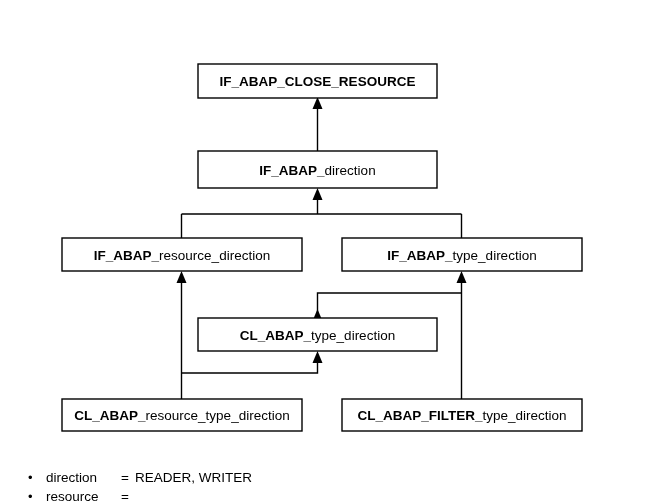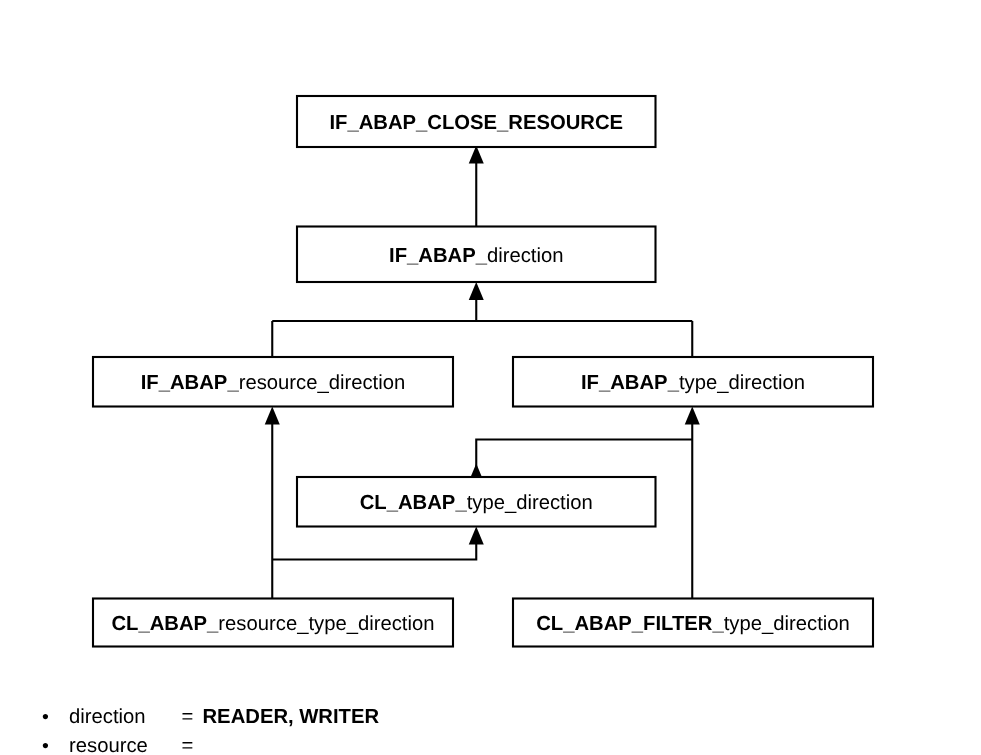"READER, WRITER" .legend-values { font-weight: bold -> normal }
